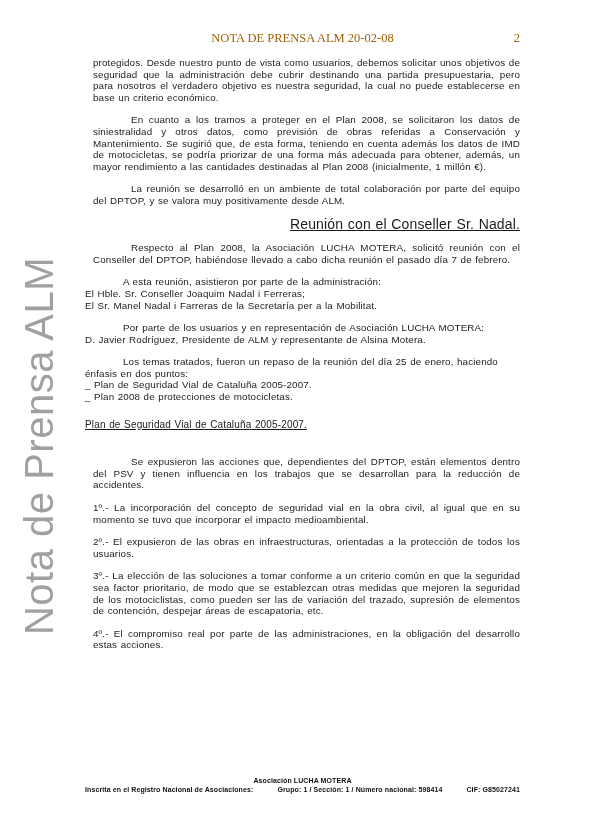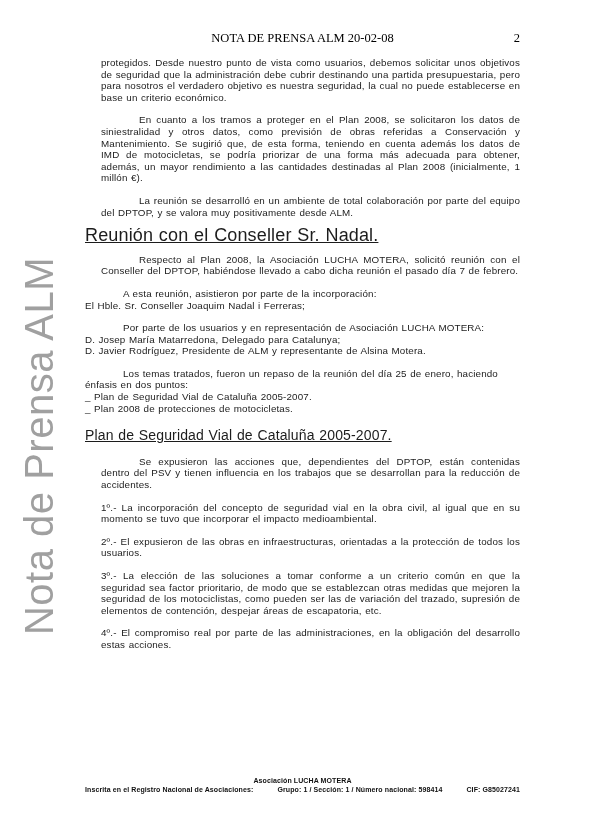"NOTA DE PRENSA ALM 20-02-08" .header-row { color: #000000 -> #a16207 }
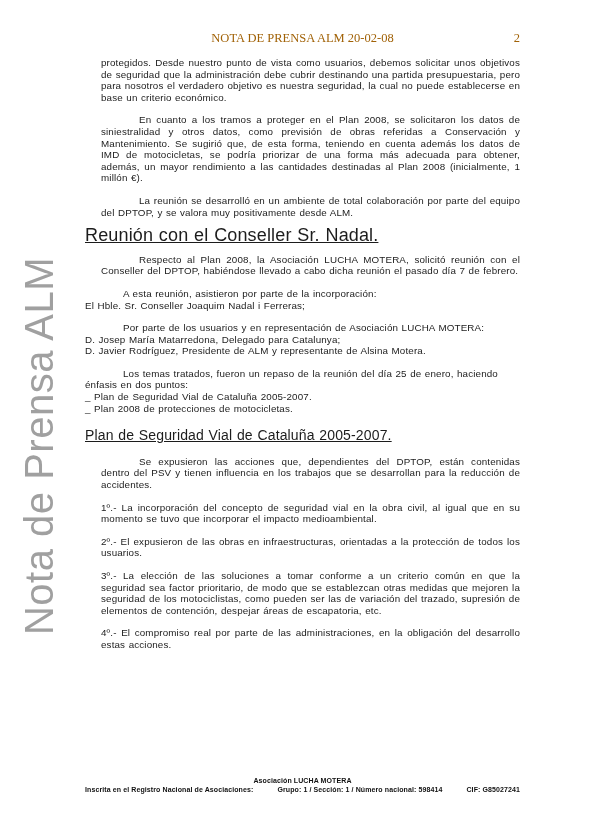"protegidos. Desde nuestro punto de" .content p { margin: 0 0 11px 16px -> 0 0 11px 8px }
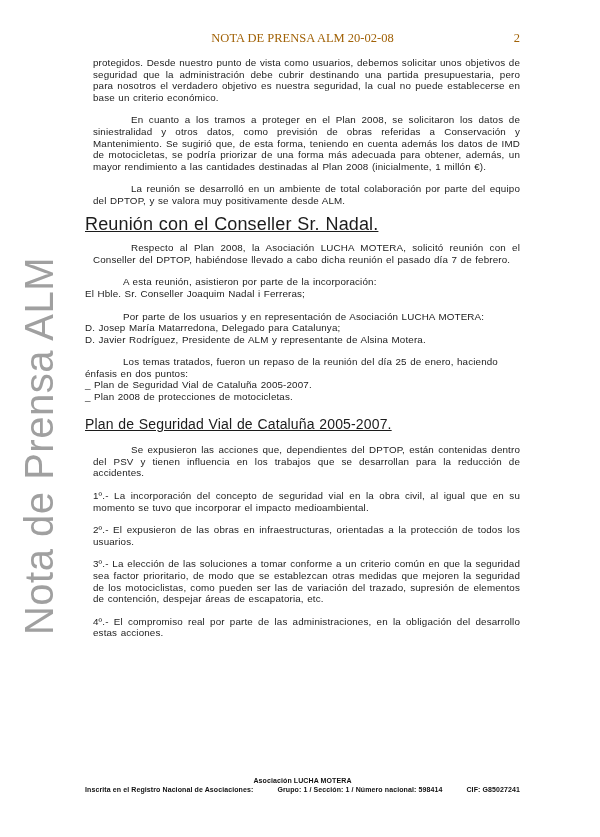"Reunión con el Conseller Sr." .center-head { font-size: 18px -> 14px; text-align: left -> right }
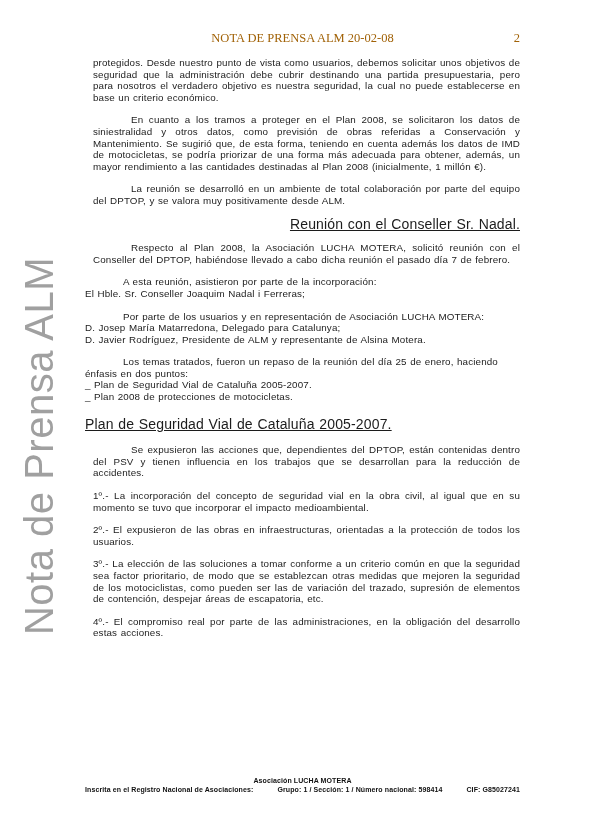"A esta reunión, asistieron por" p.indent { text: incorporación -> administración }
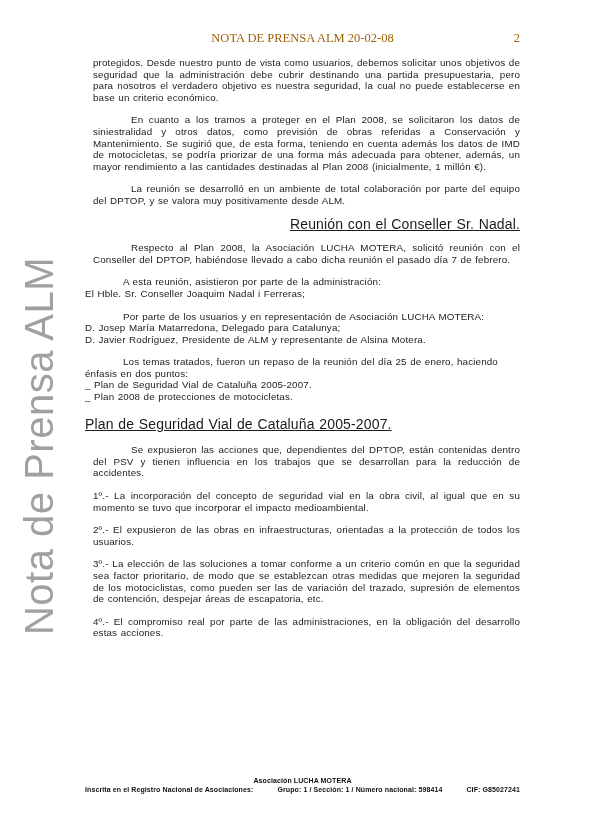"El Sr. Manel Nadal i" p.nm { html: none -> <p>El Sr. Manel Nadal i Farreras de la Secretaría per a la Mobilitat.</p> }
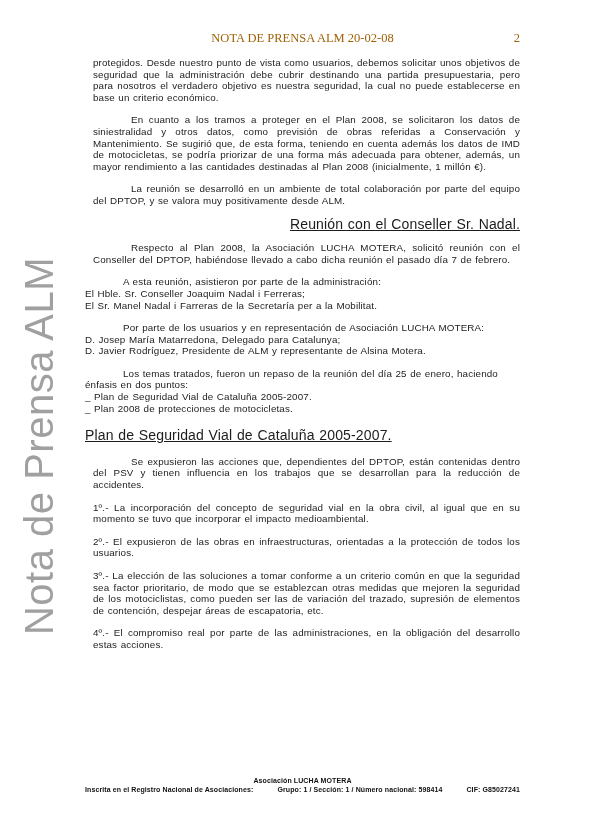"D. Josep María Matarredona, Delegado" p.nm { html: <p>D. Josep María Matarredona, Delegado para Catalunya;</p> -> none }
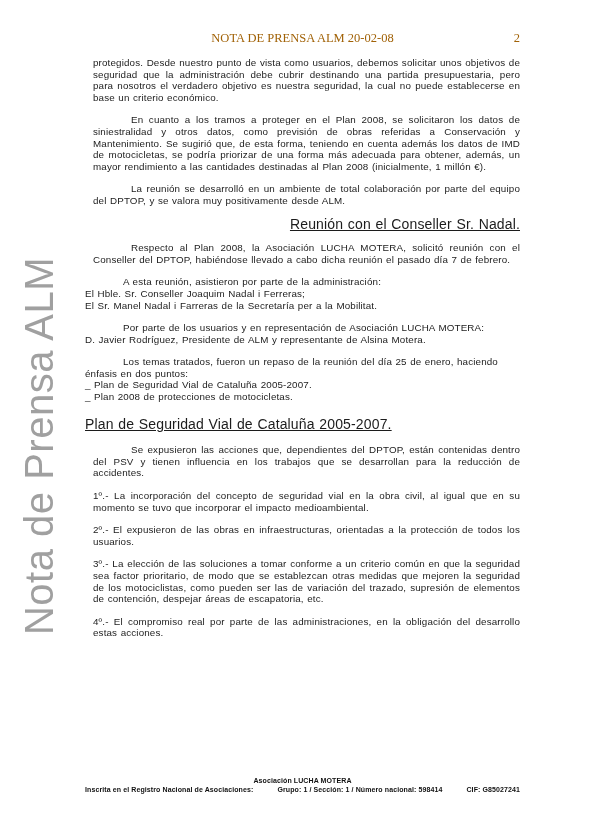"Plan de Seguridad Vial de" .left-head { font-size: 14px -> 10px; margin: 16px 0 14px 0 -> 16px 0 26px 0 }
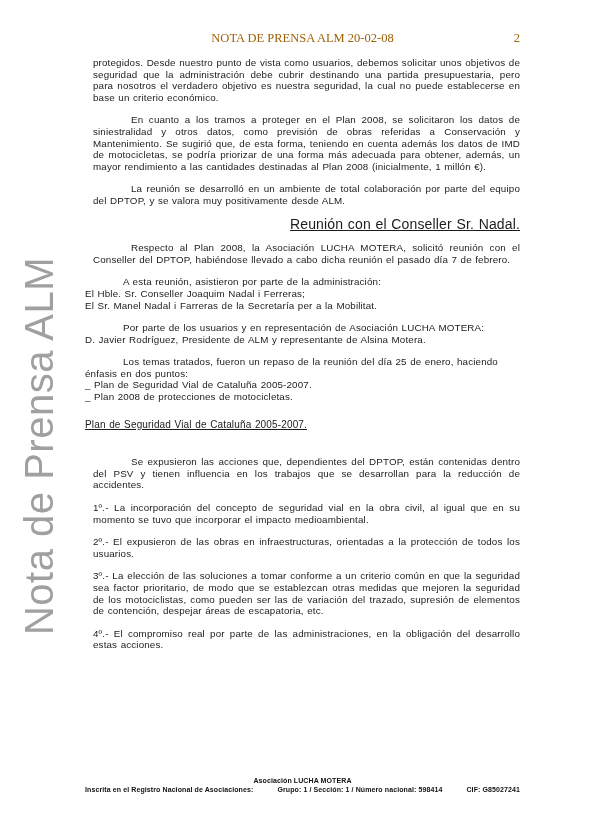"Se expusieron las acciones que," p.indent { text: contenidas -> elementos }
